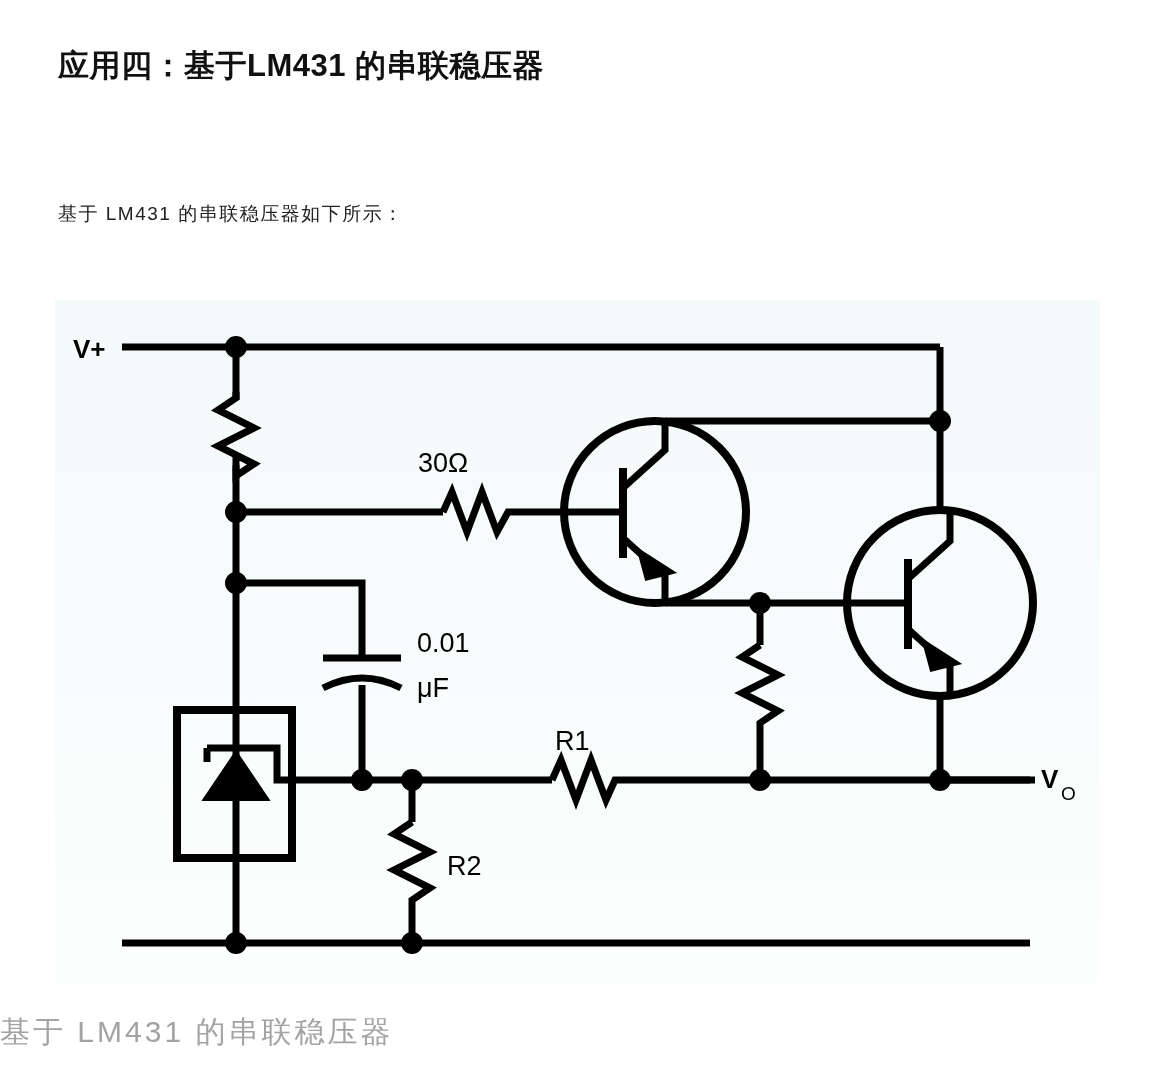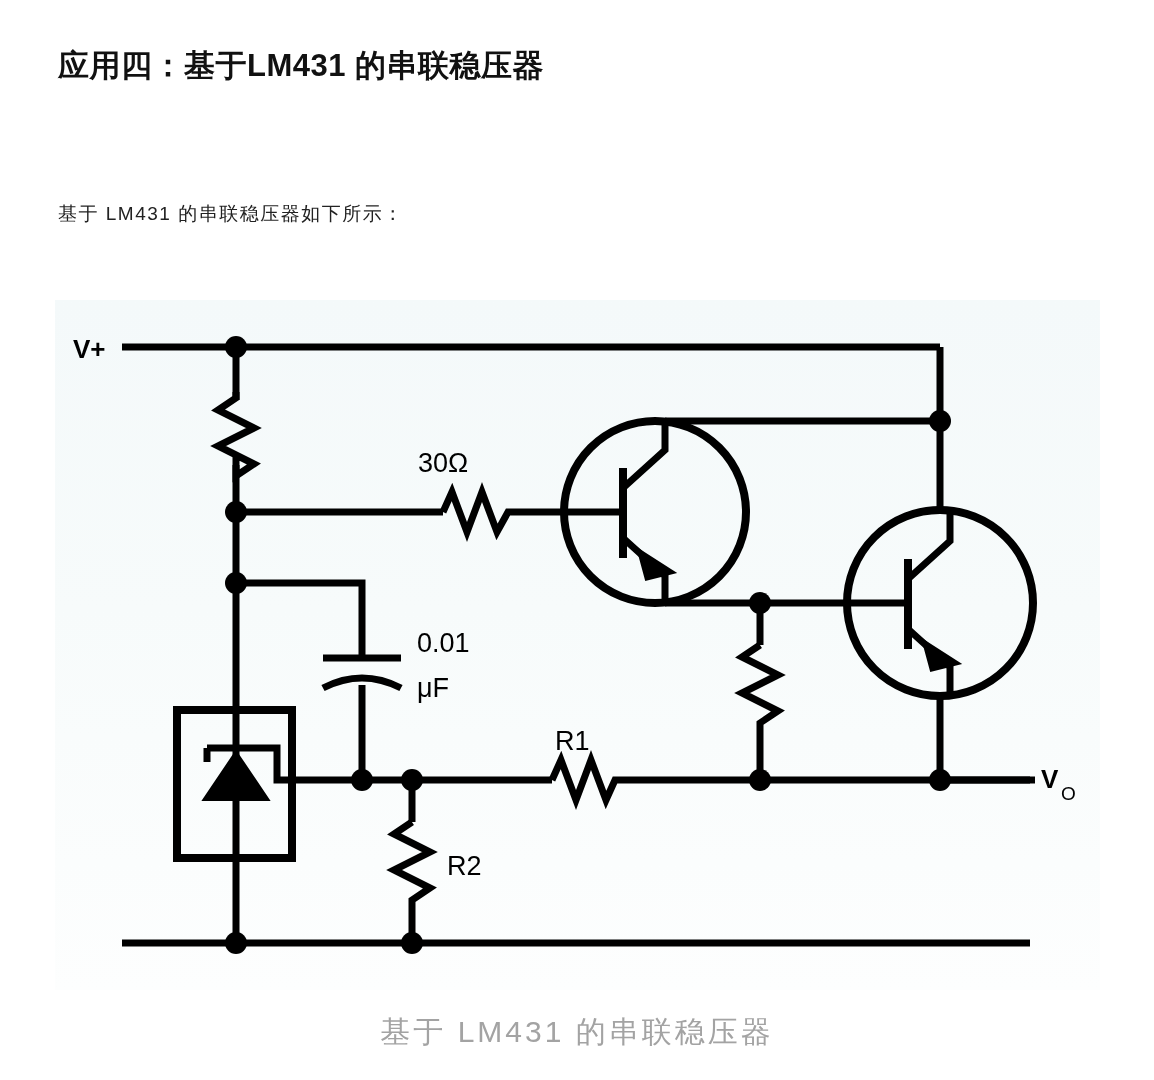"基于 LM431 的串联稳压器" .figure-caption { text-align: center -> none }
